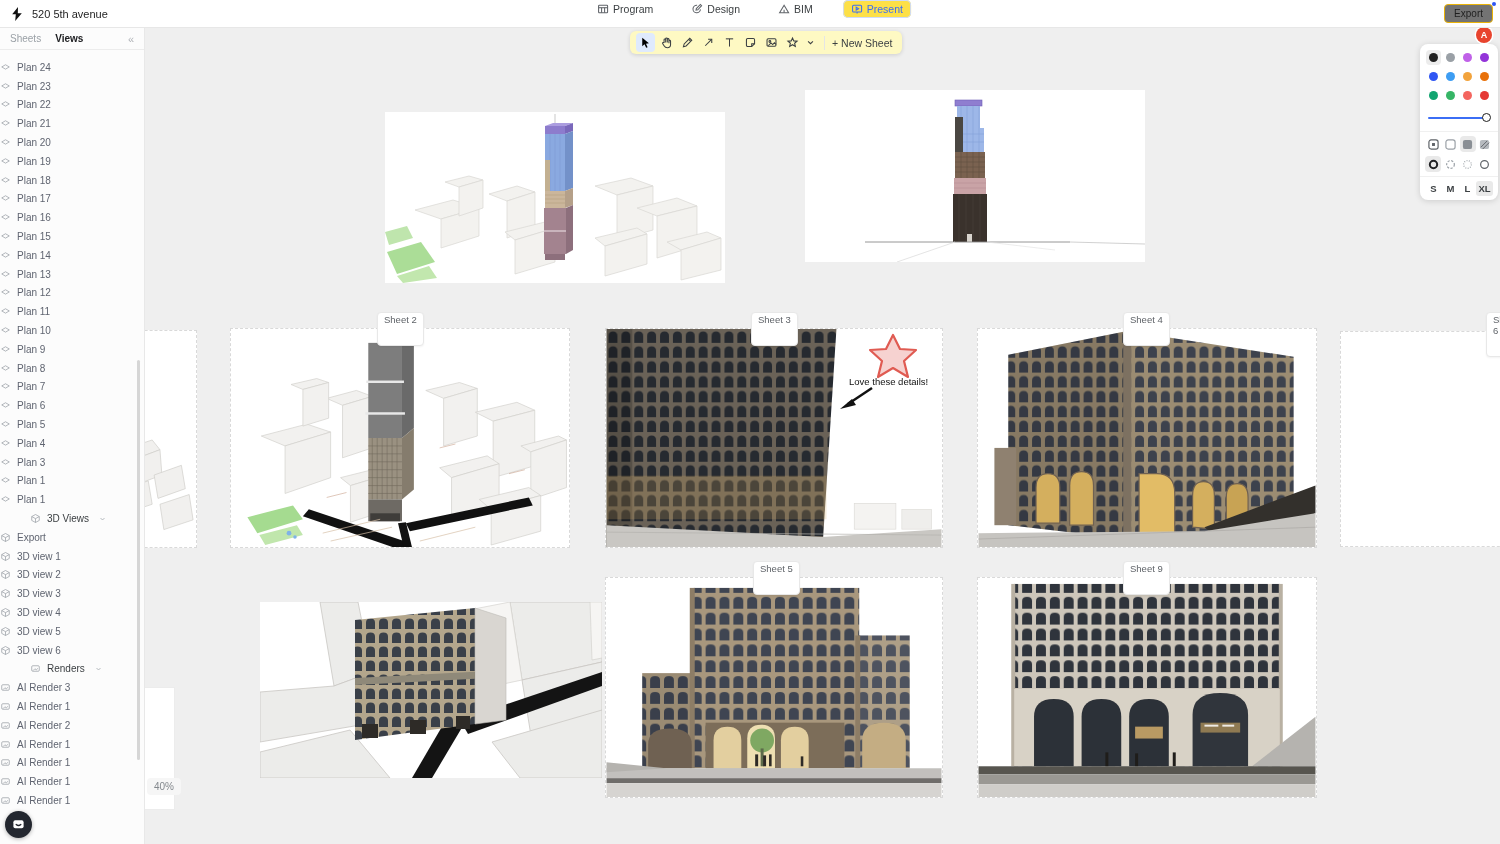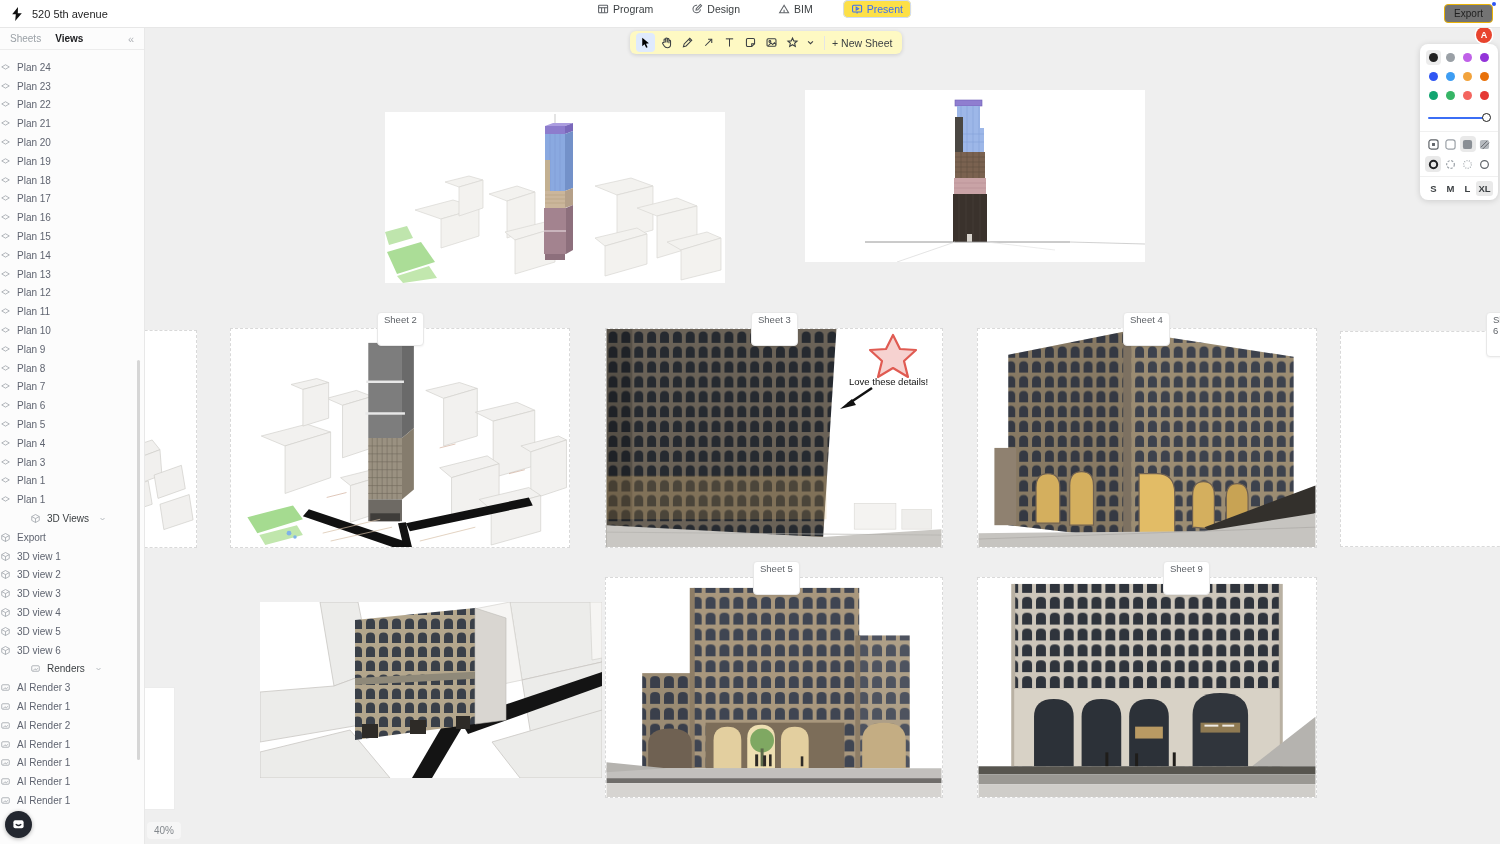"Sheet 9" div.sheet-label { margin-left: 40px -> none }
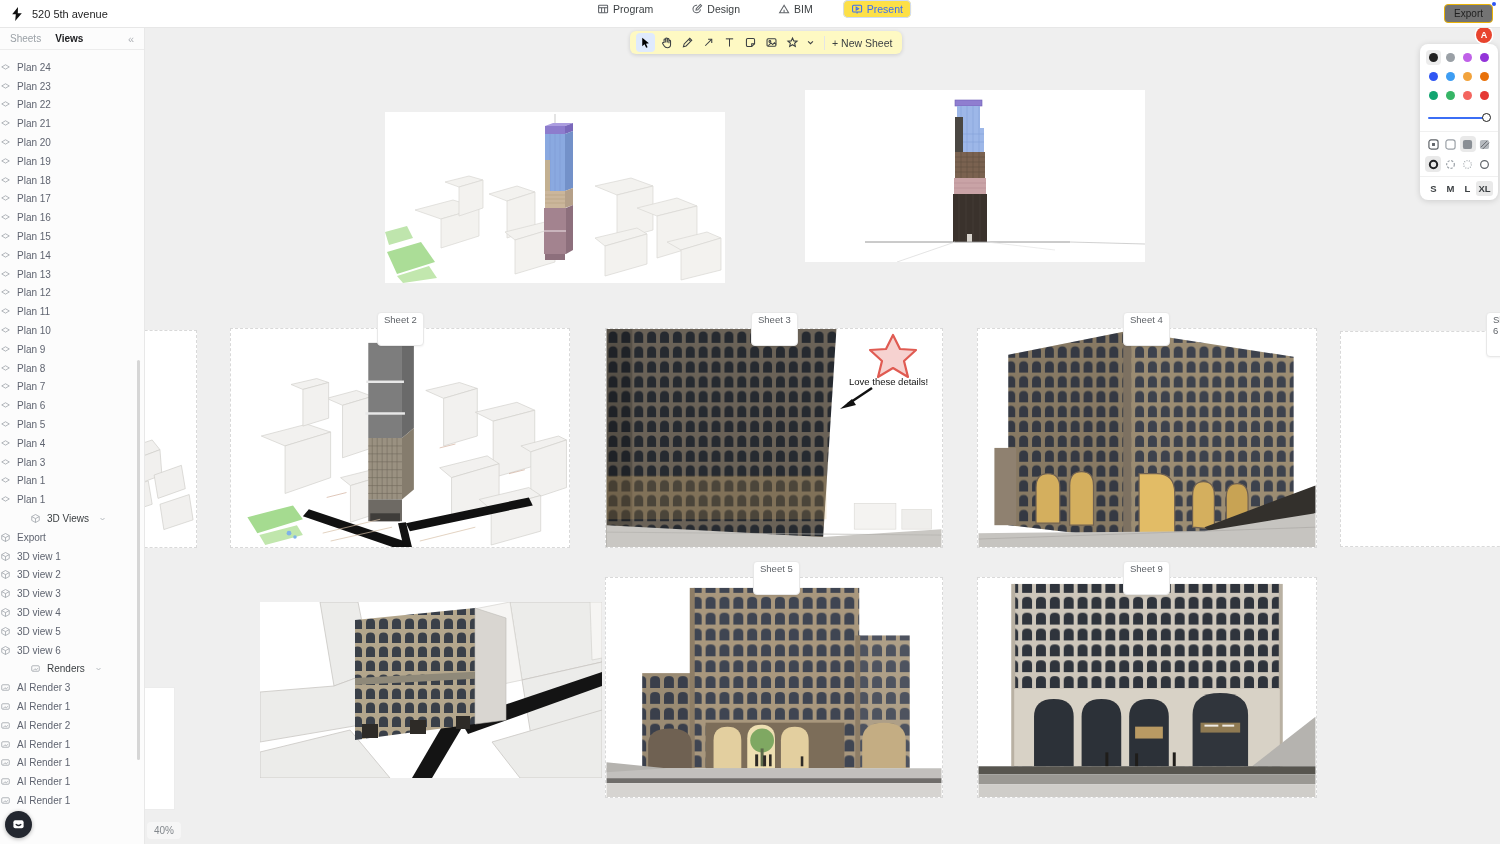"40%" .zoom-badge { top: 822px -> 778px }
